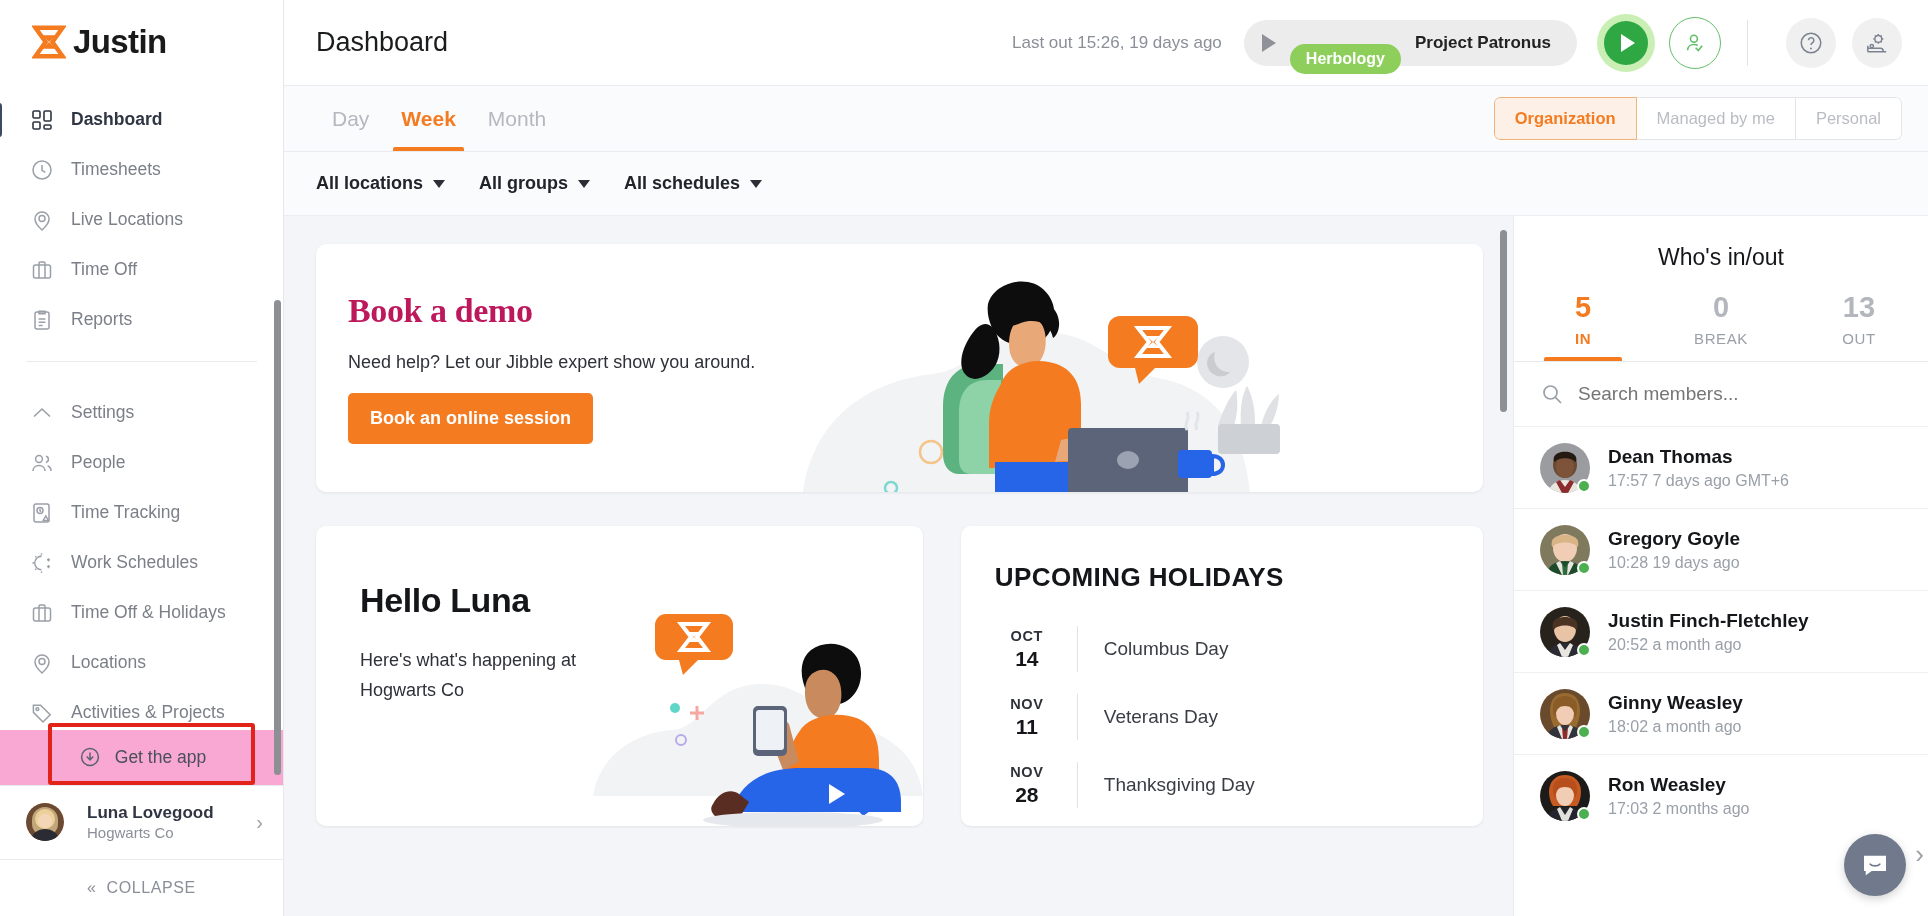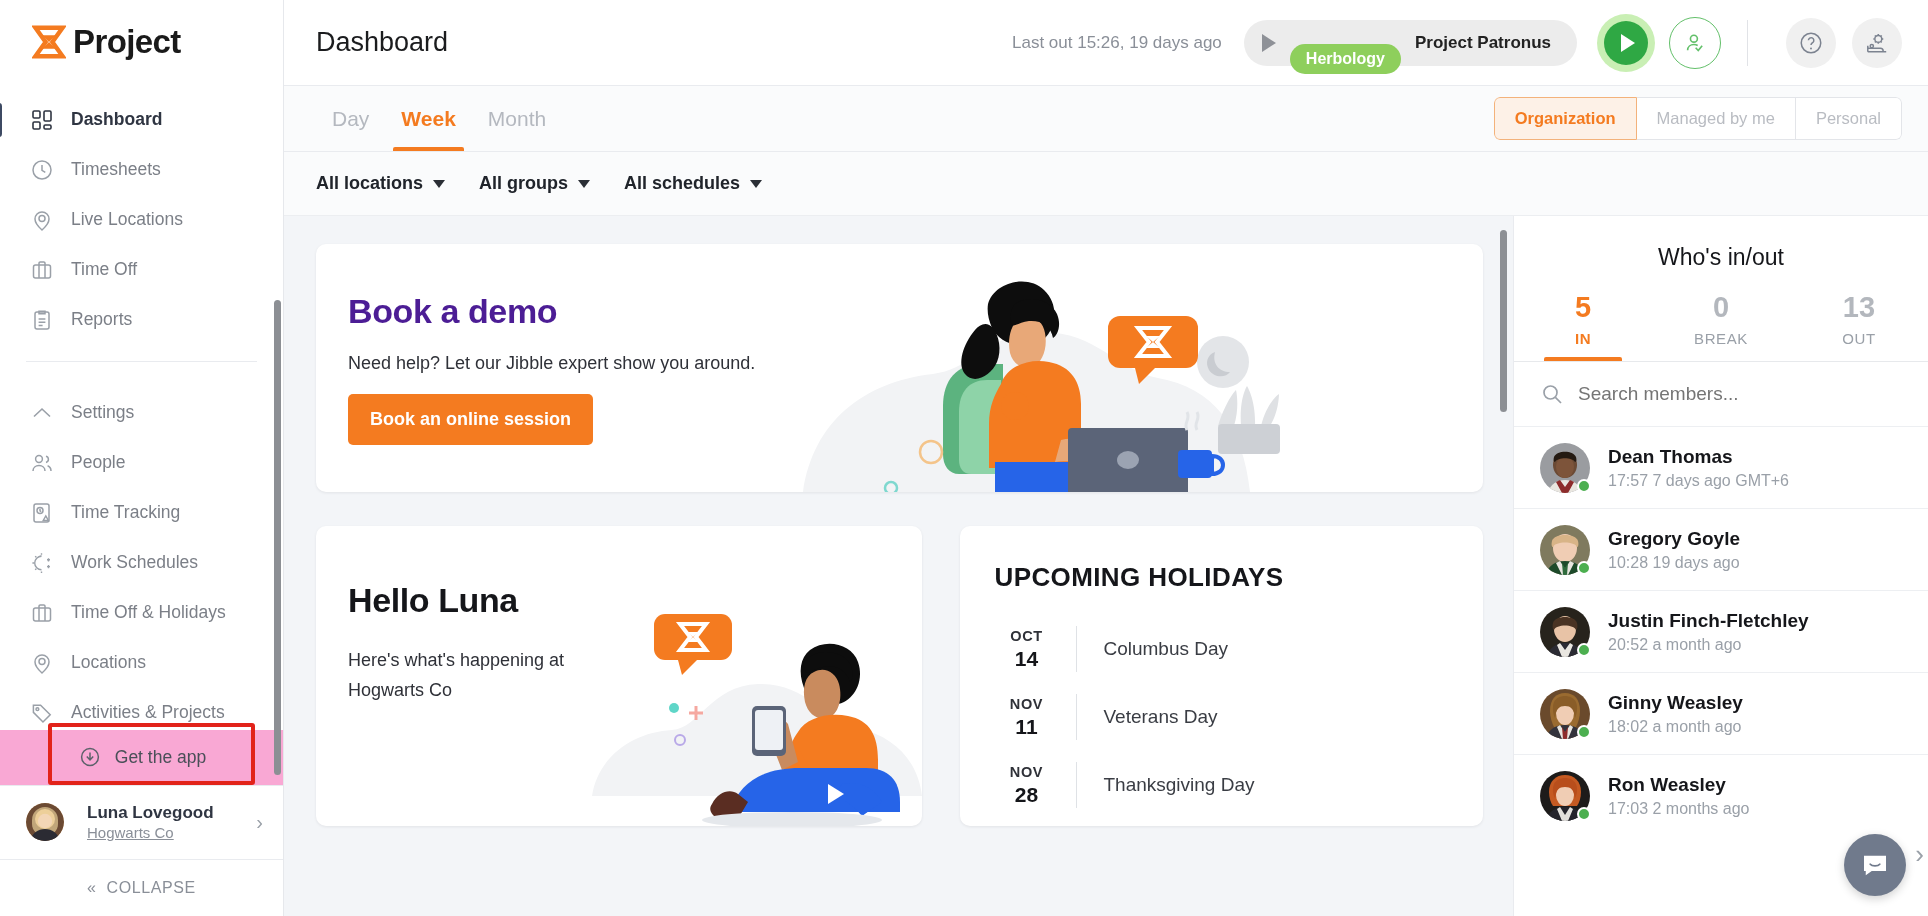"Project" span.brand-name { text: Project -> Justin }
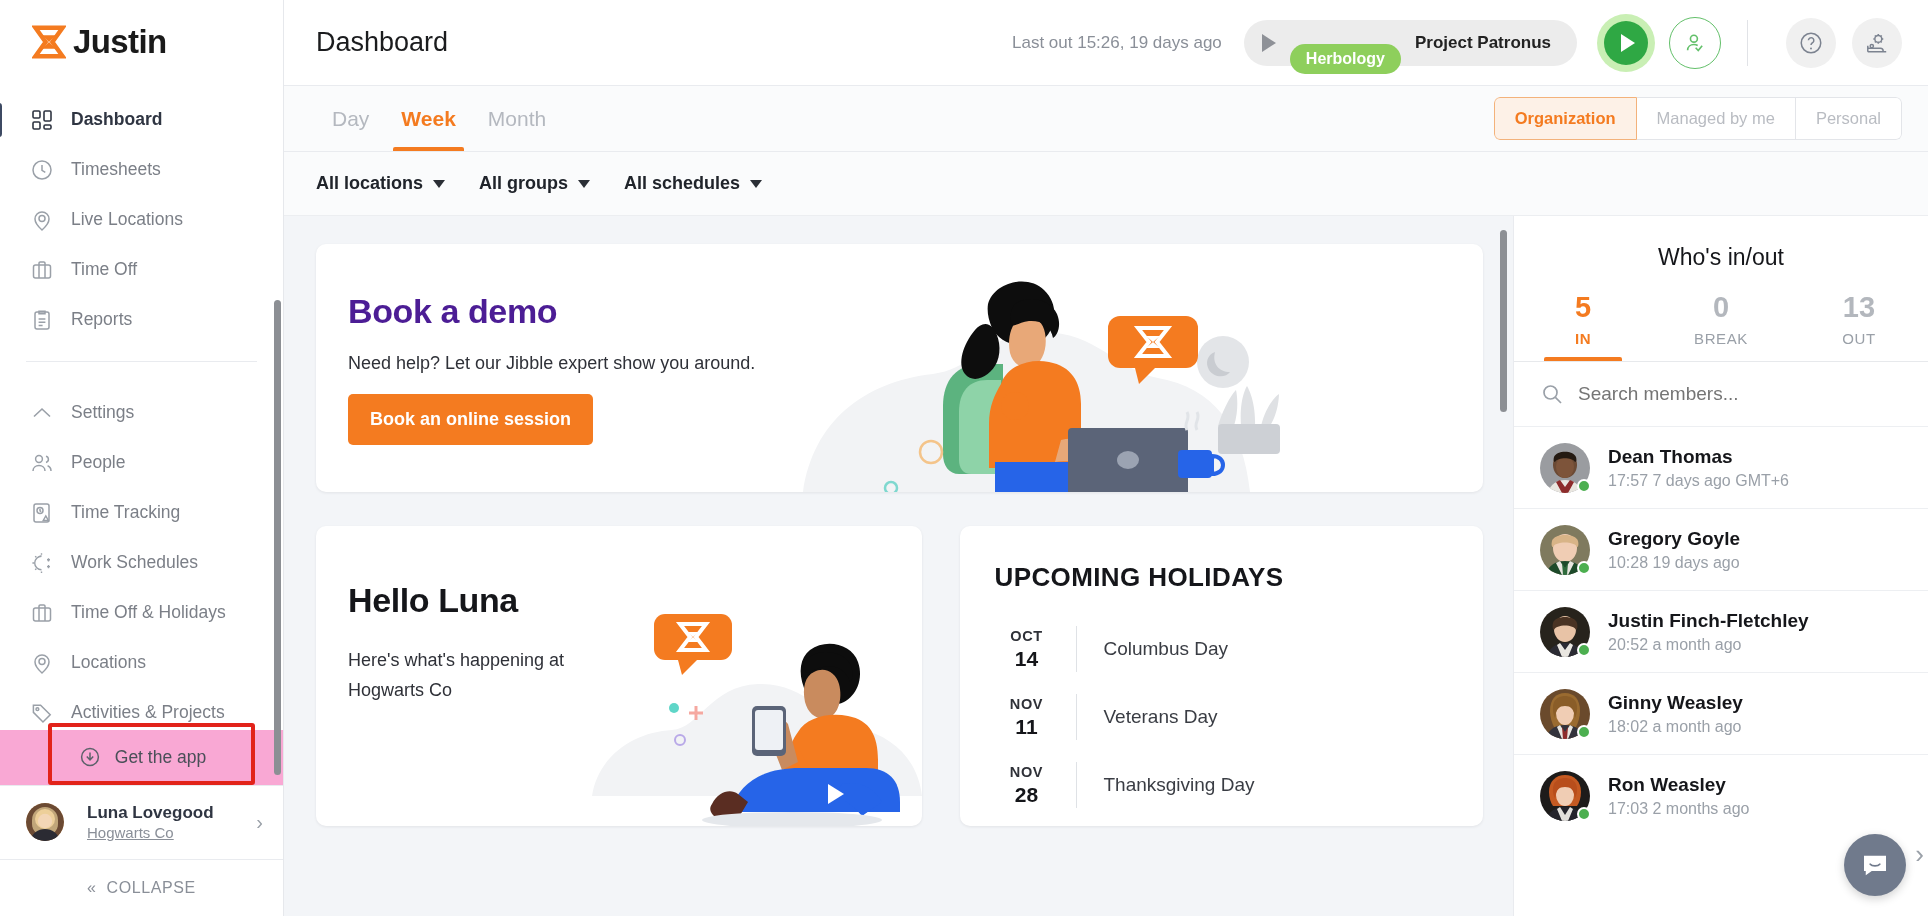"Book a demo" .demo-title { color: #4c1d95 -> #be185d; font-family: none -> Liberation Serif, serif }
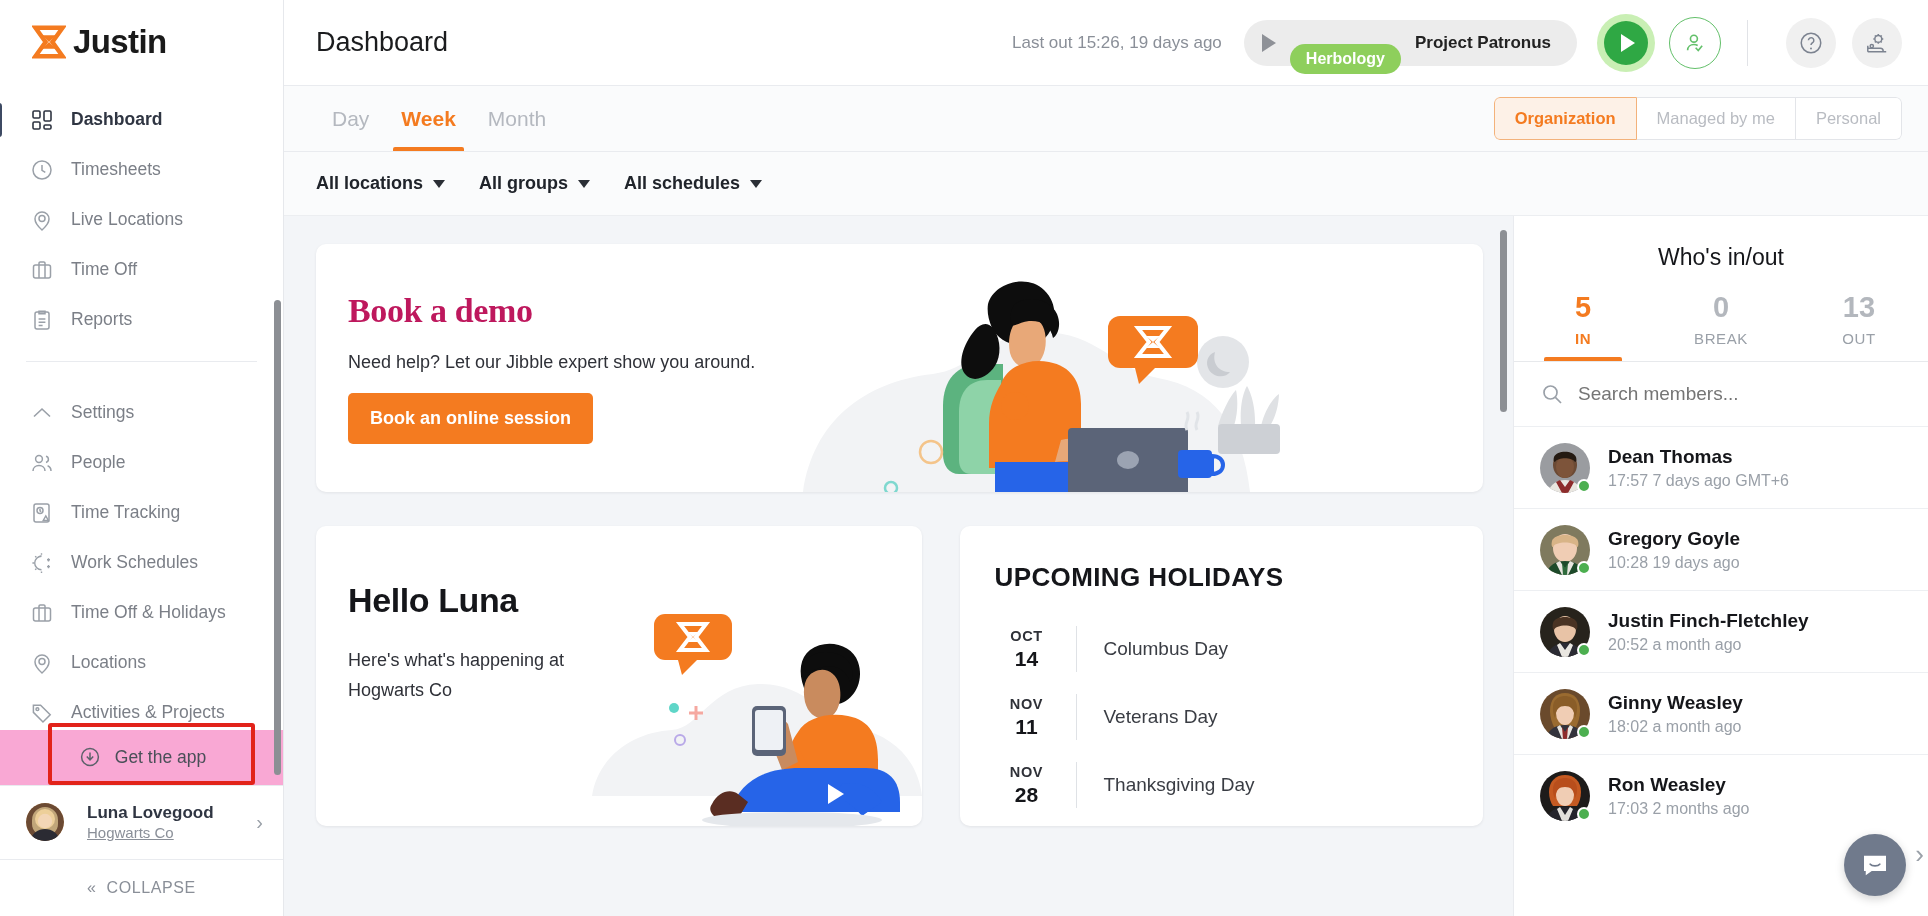"Hello Luna" .hello-card { padding-left: none -> 12px }
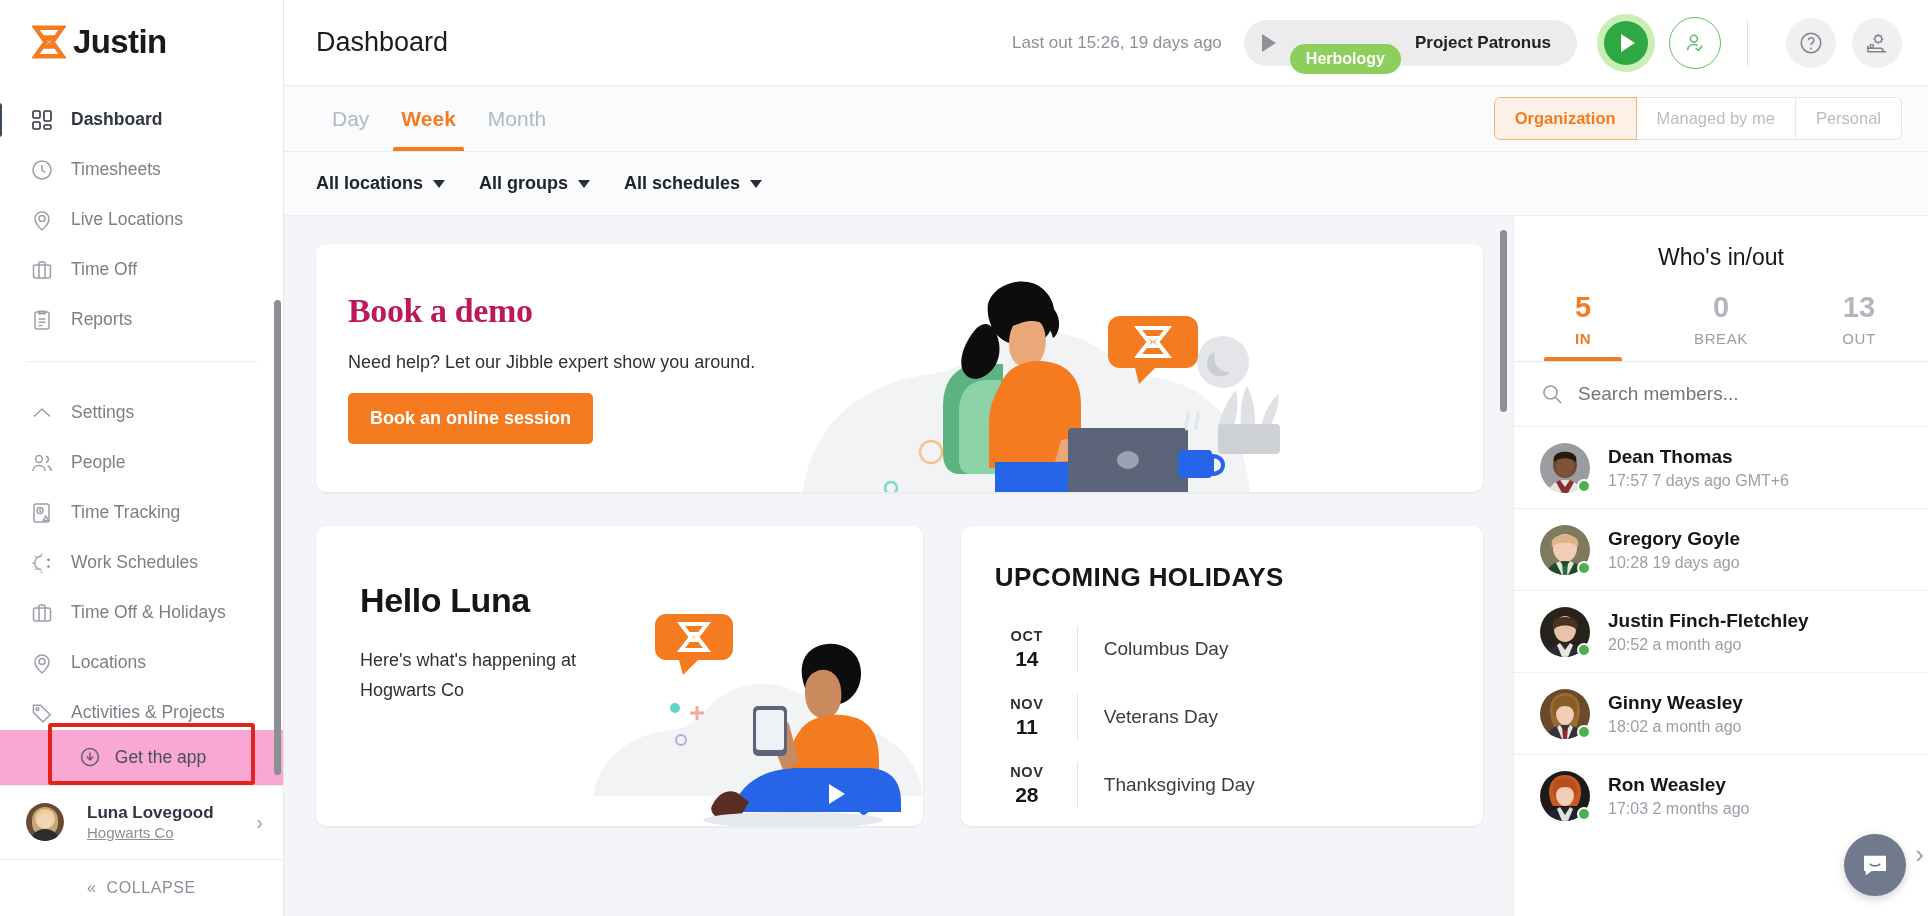"Hogwarts Co" .user-org { text-decoration: underline -> none }
